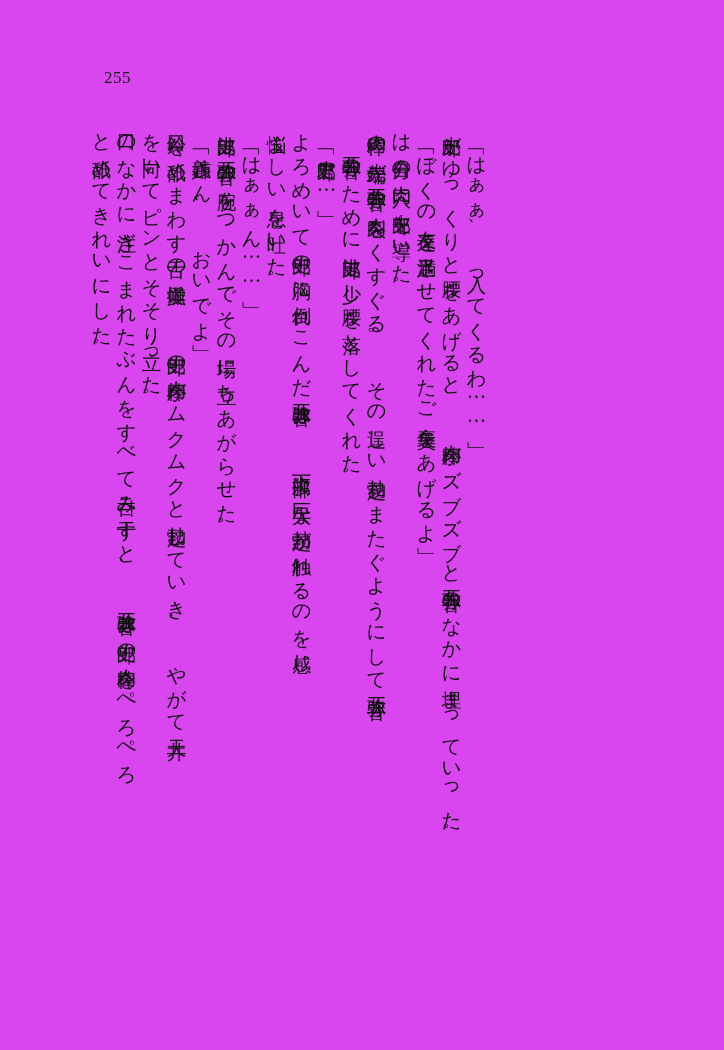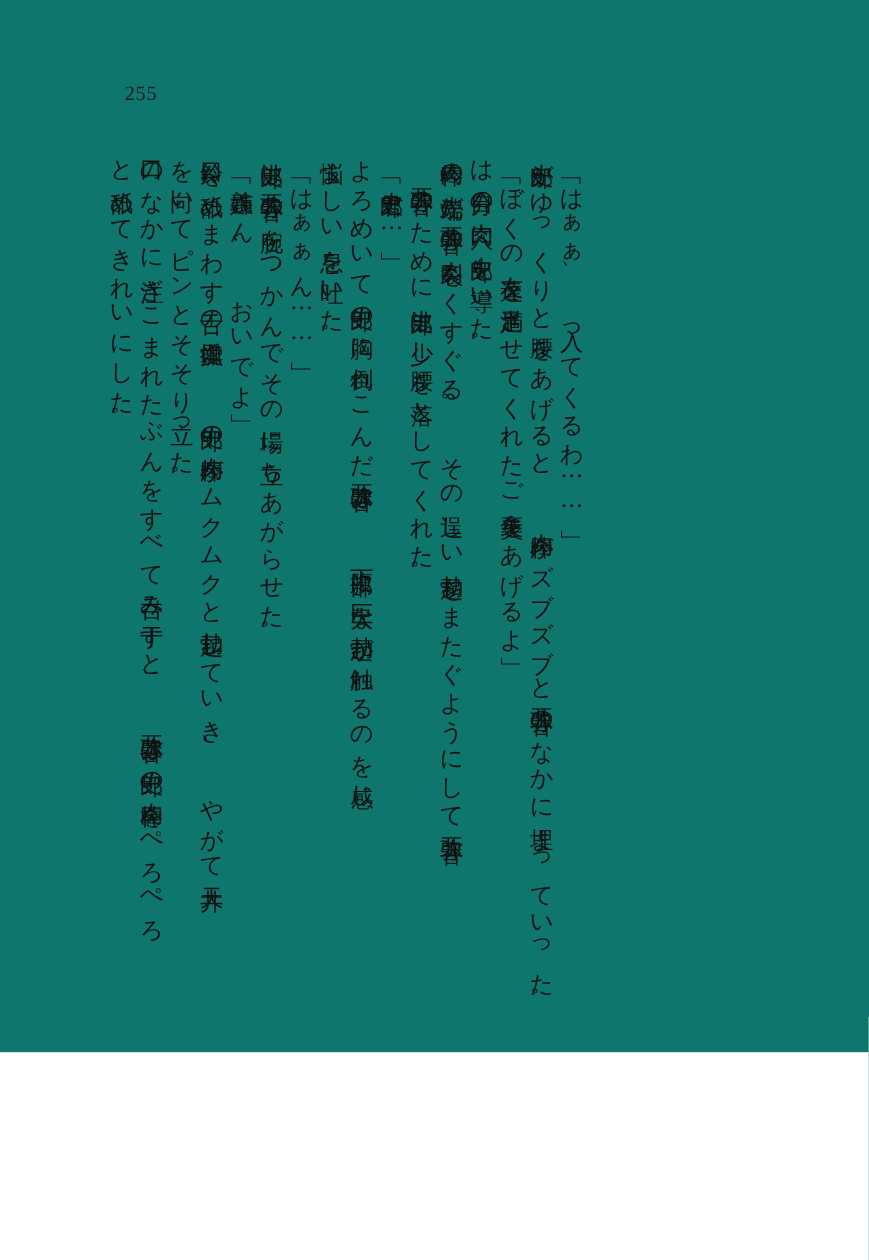"255" #page { background: #0f766e -> #d946ef; height: 877px -> 1050px }
